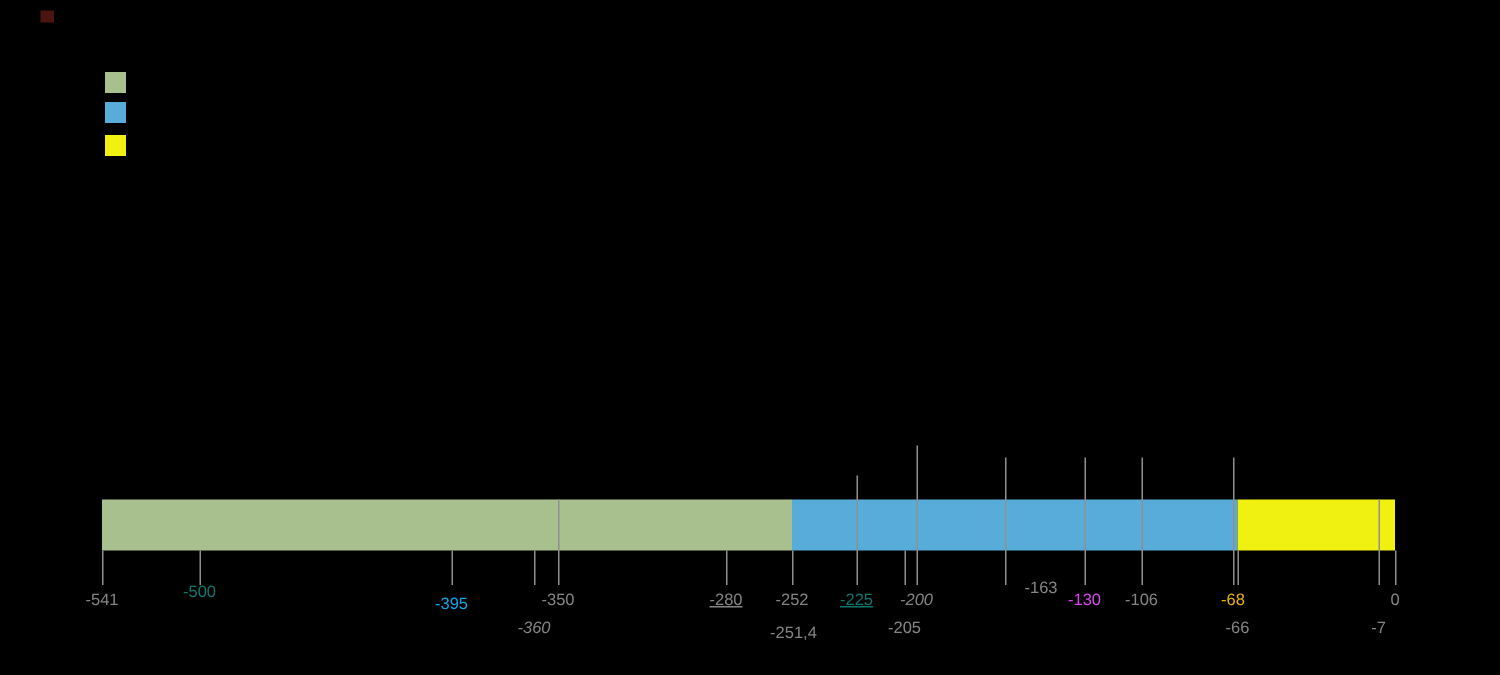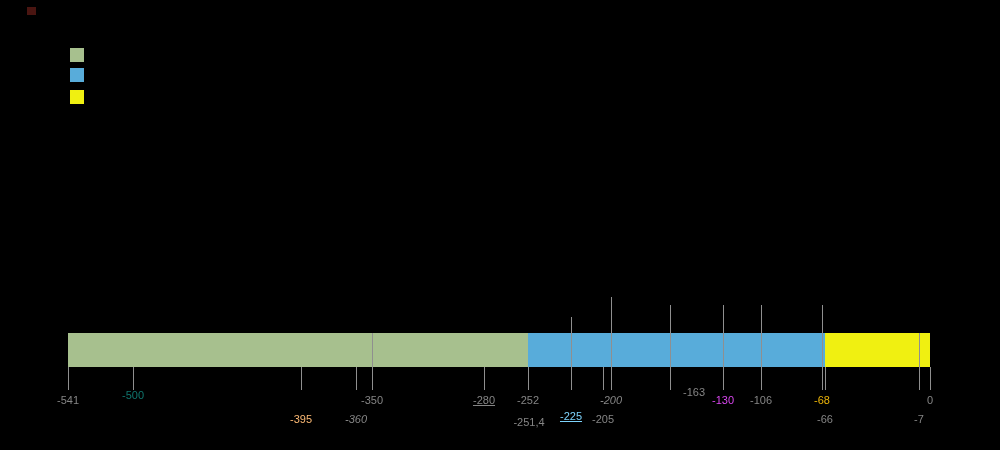"-395" div.tick-label { color: #fdba74 -> #0ea5e9; top: 411px -> 395px }
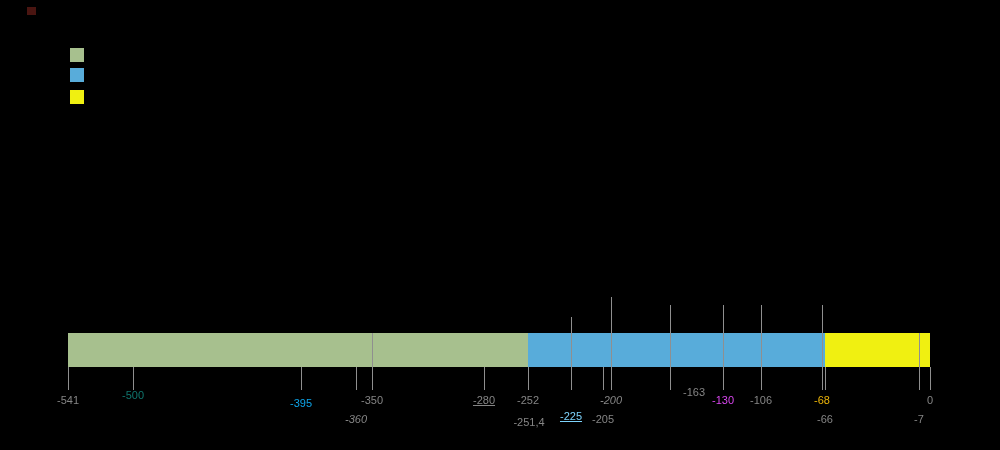"-225" div.tick-label { color: #7dd3fc -> #0f766e; top: 408px -> 392px }
